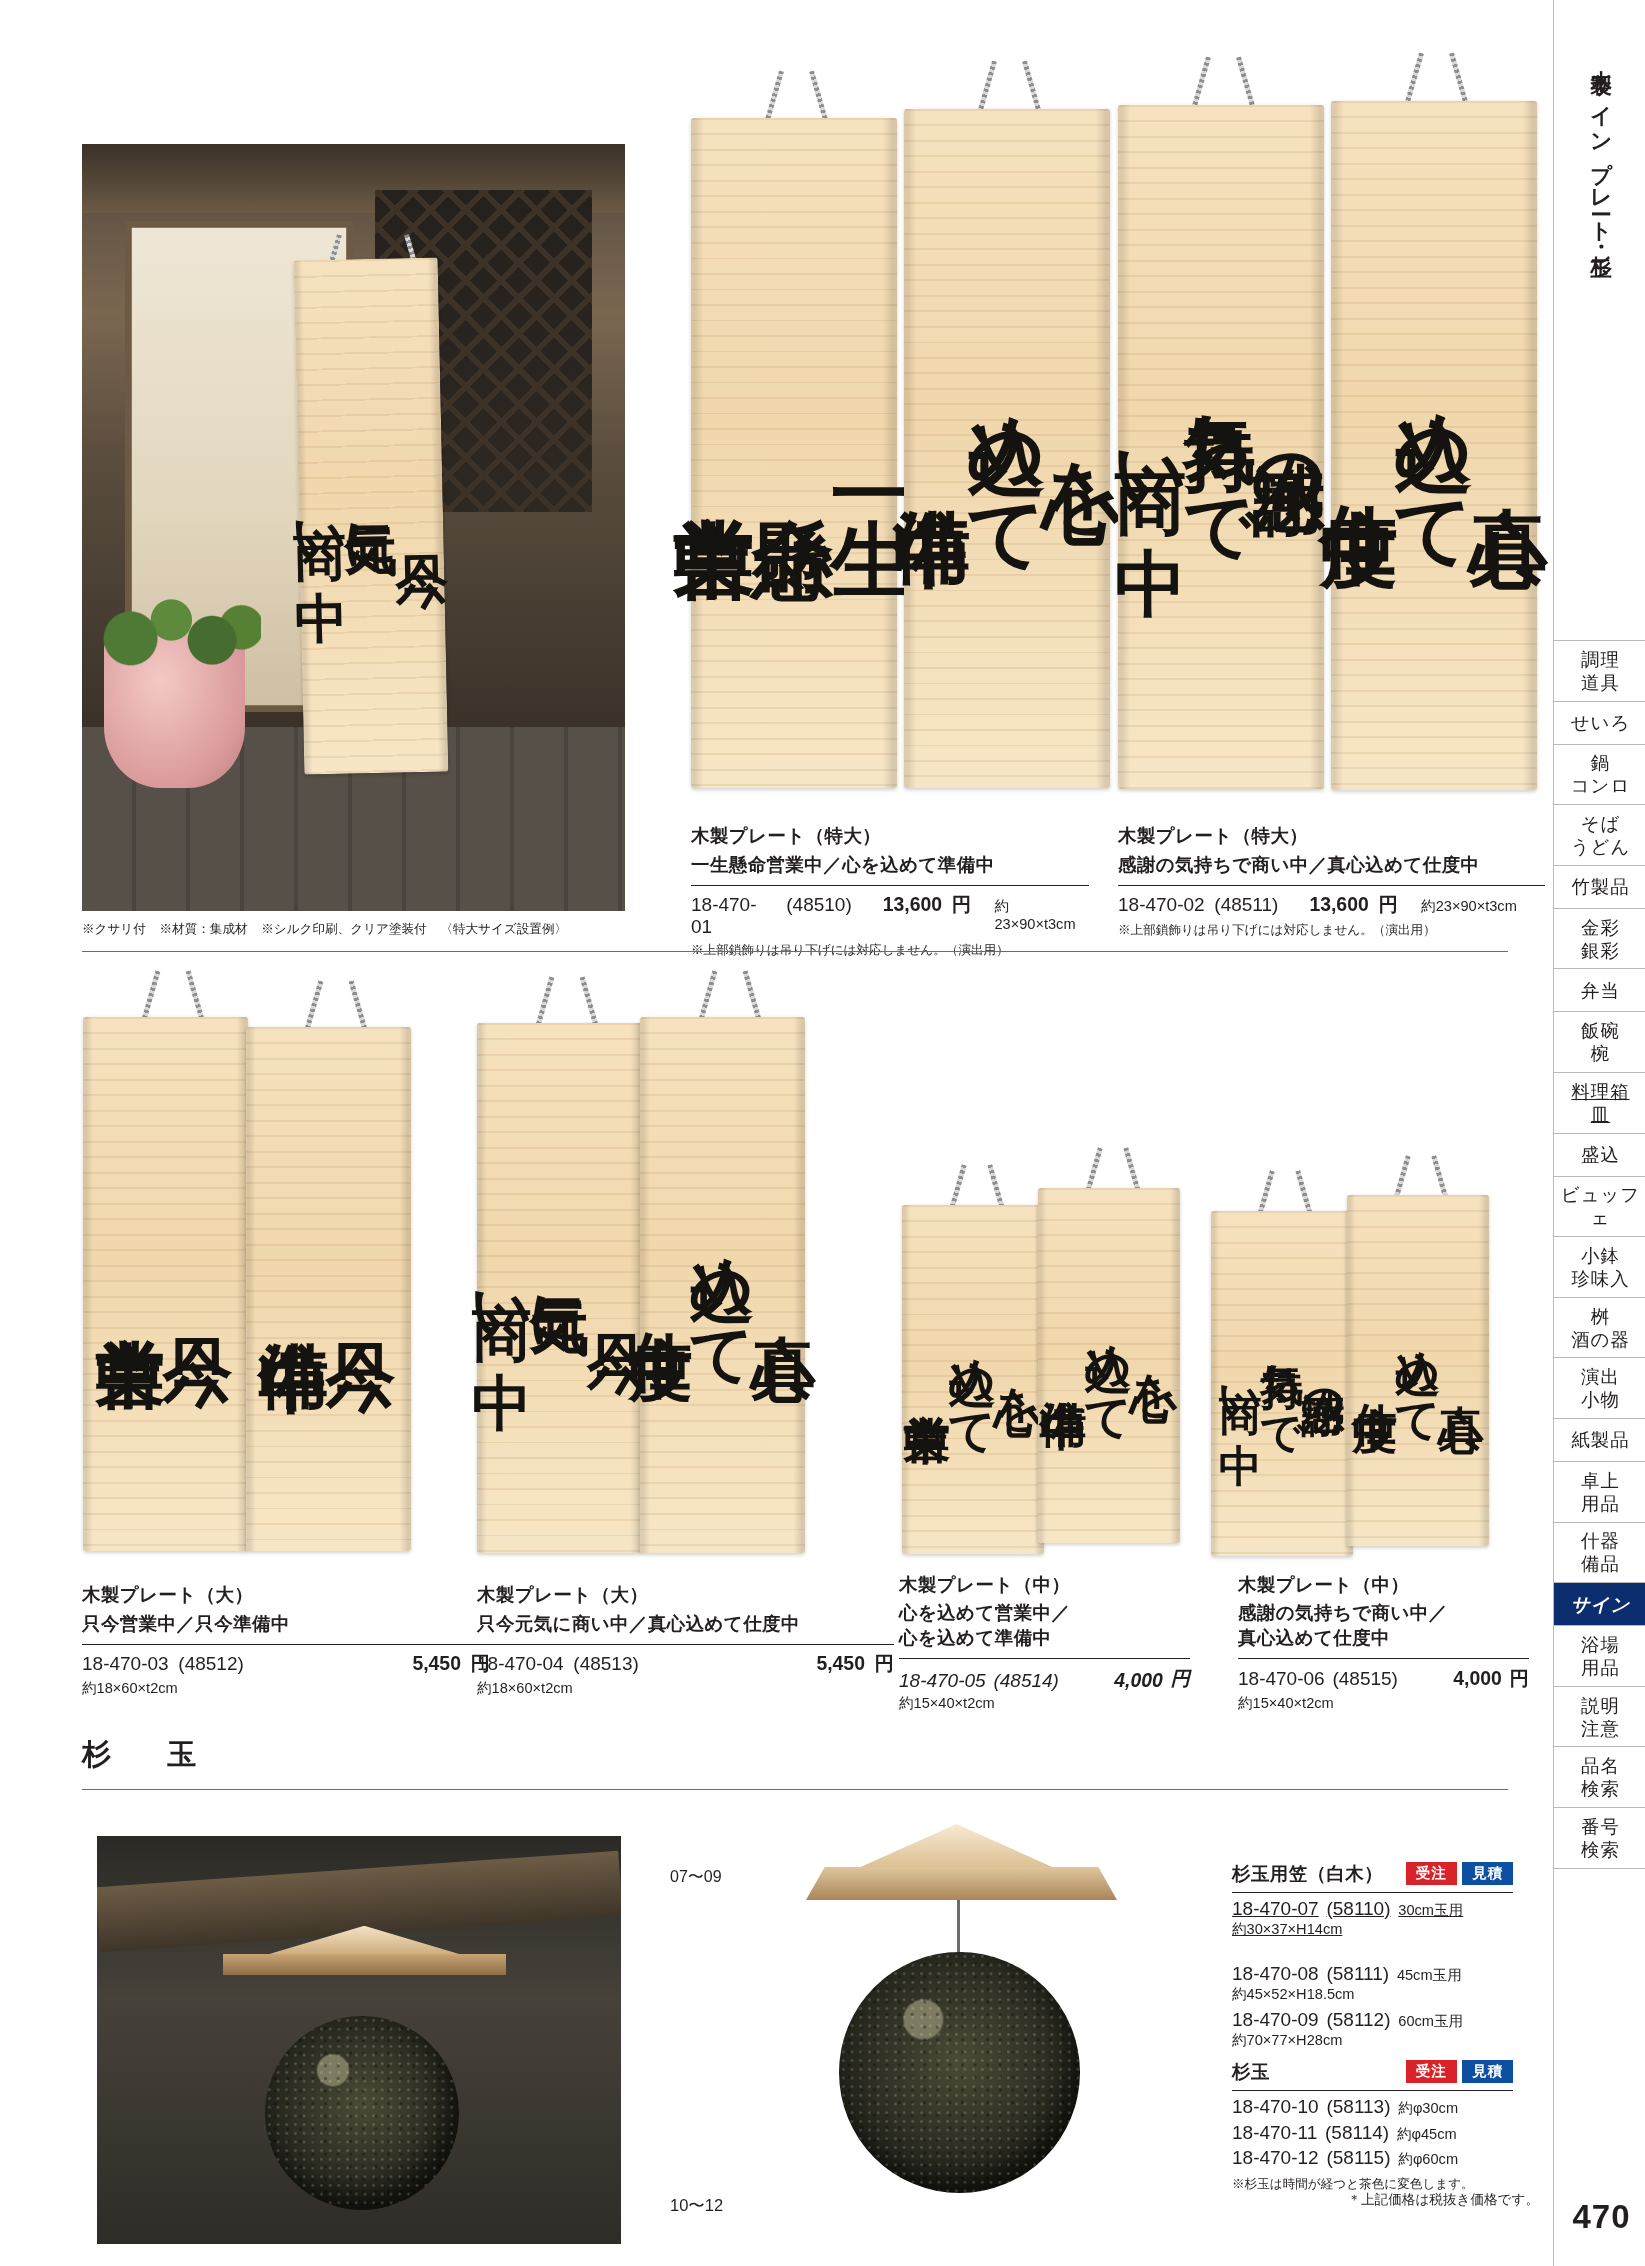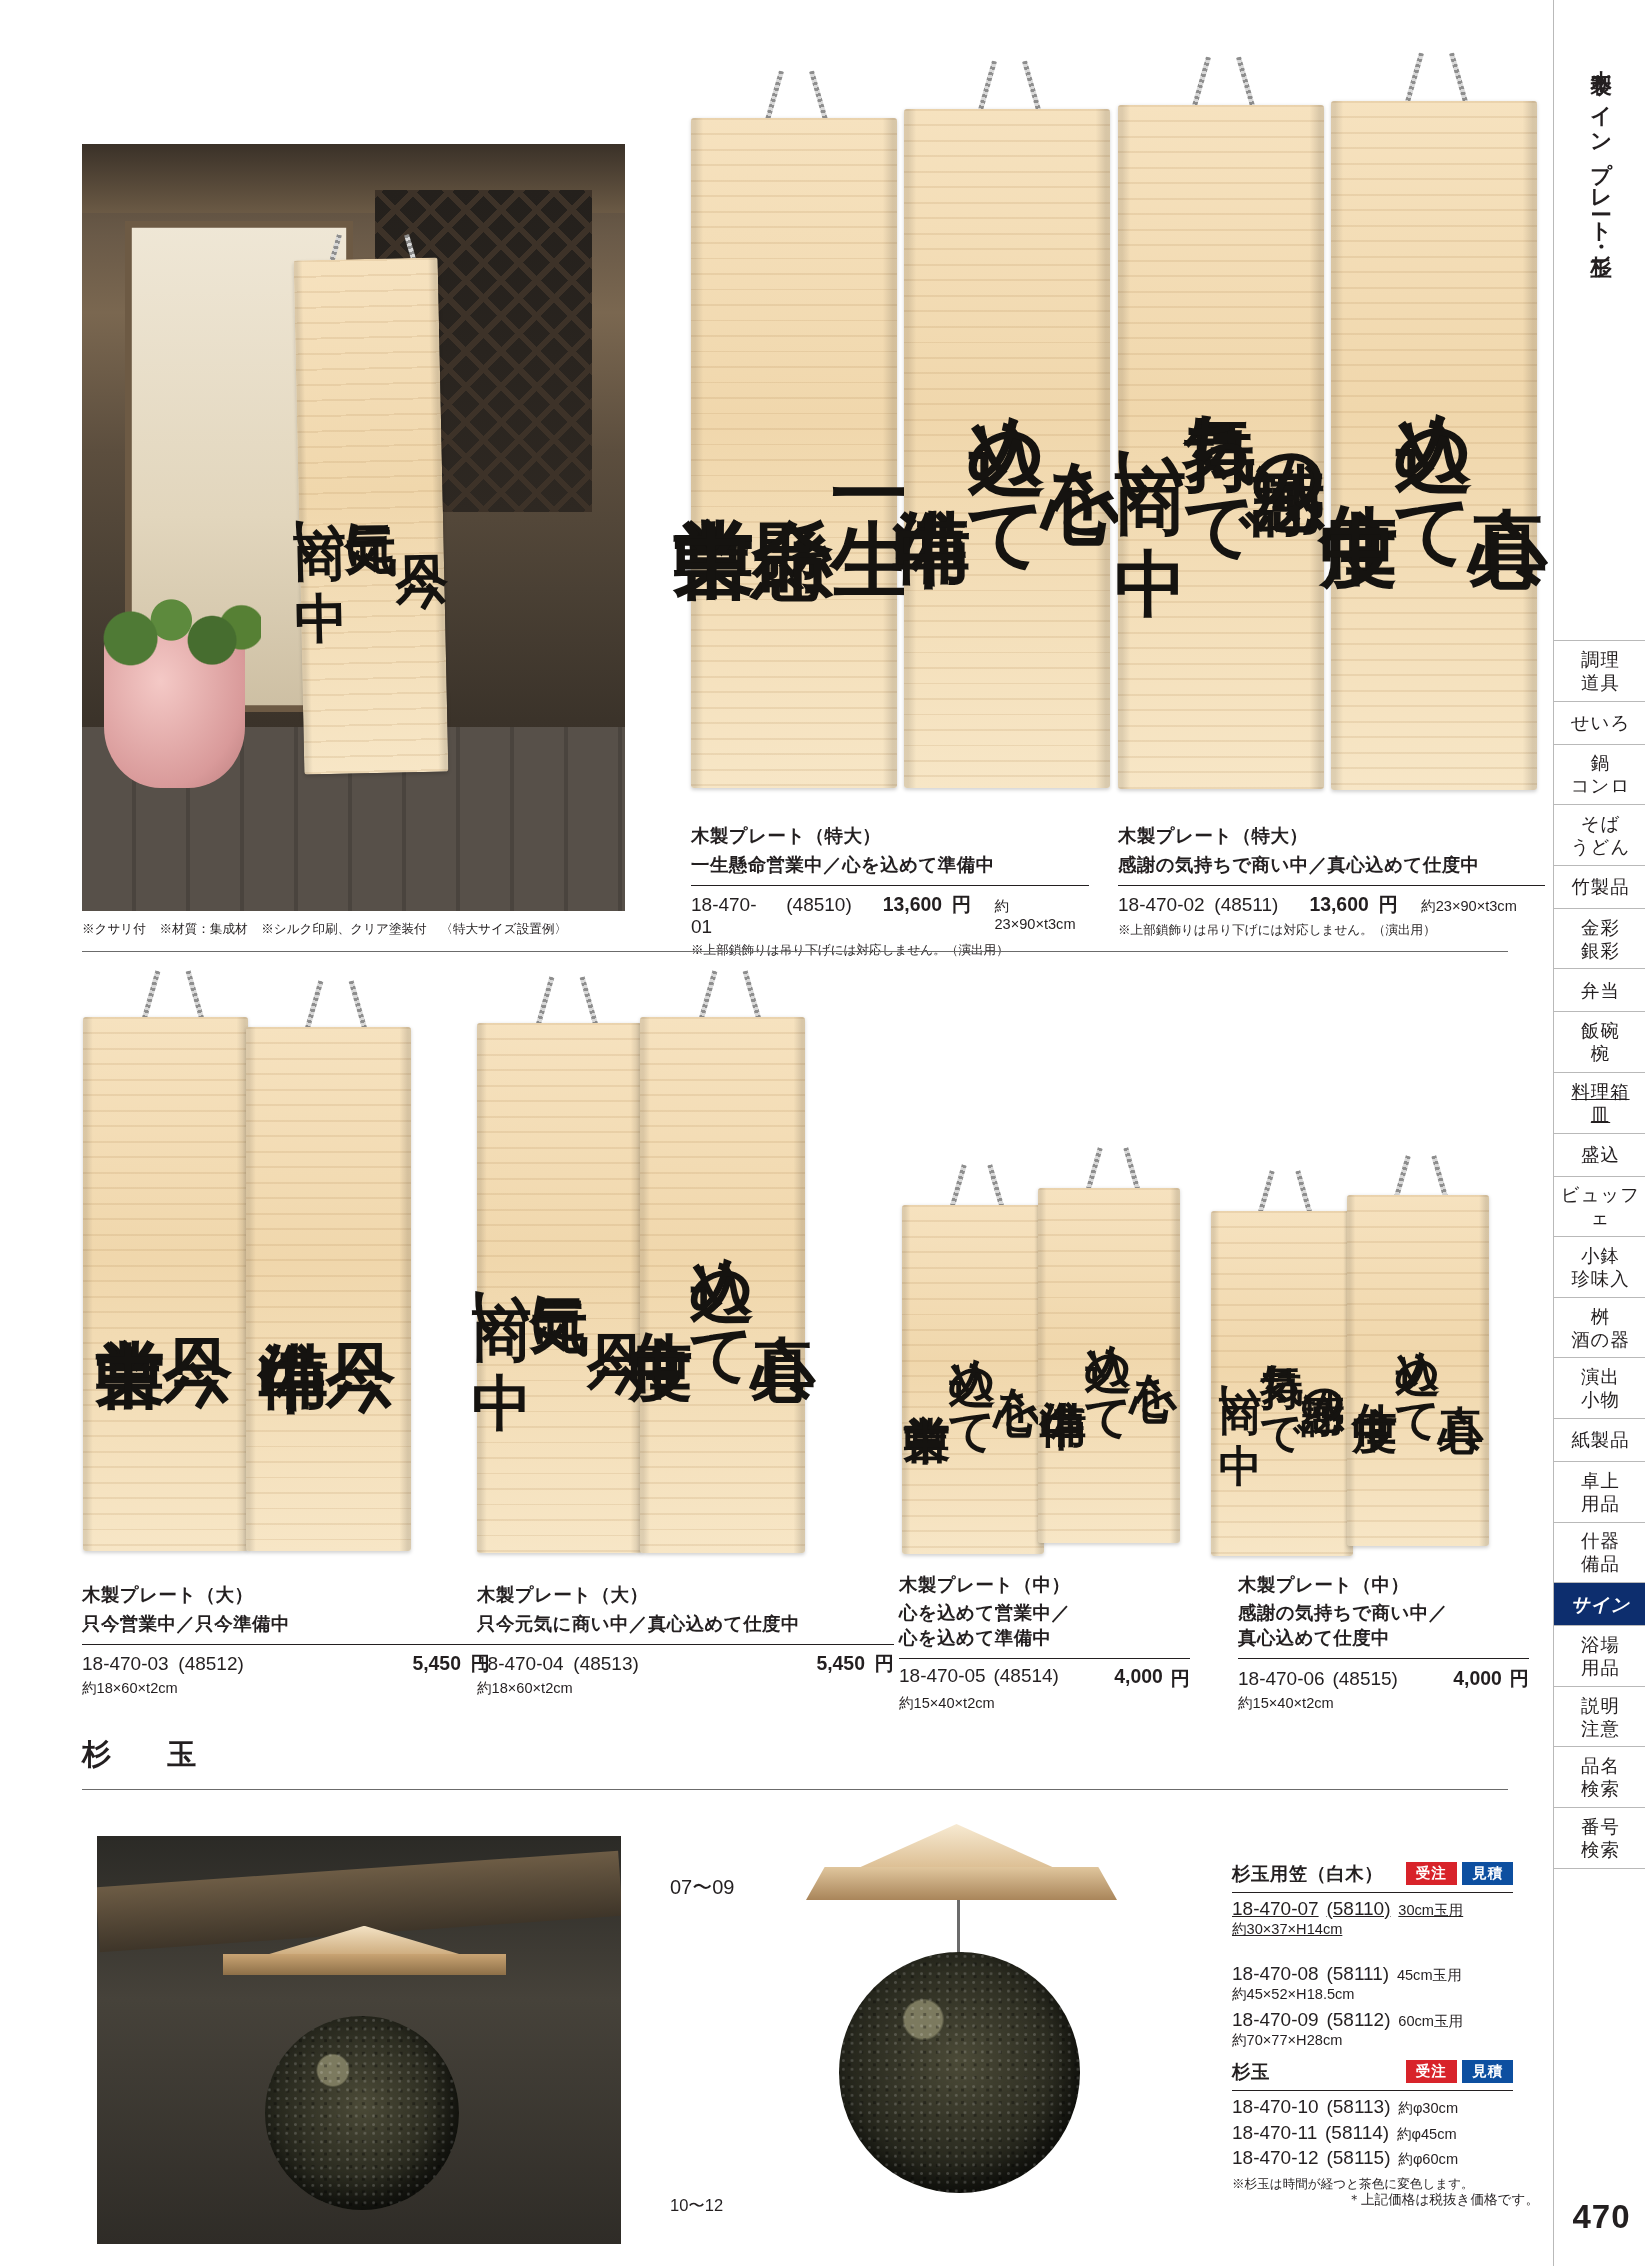"18-470-05" div { align-items: flex-start -> flex-end; font-style: none -> italic }
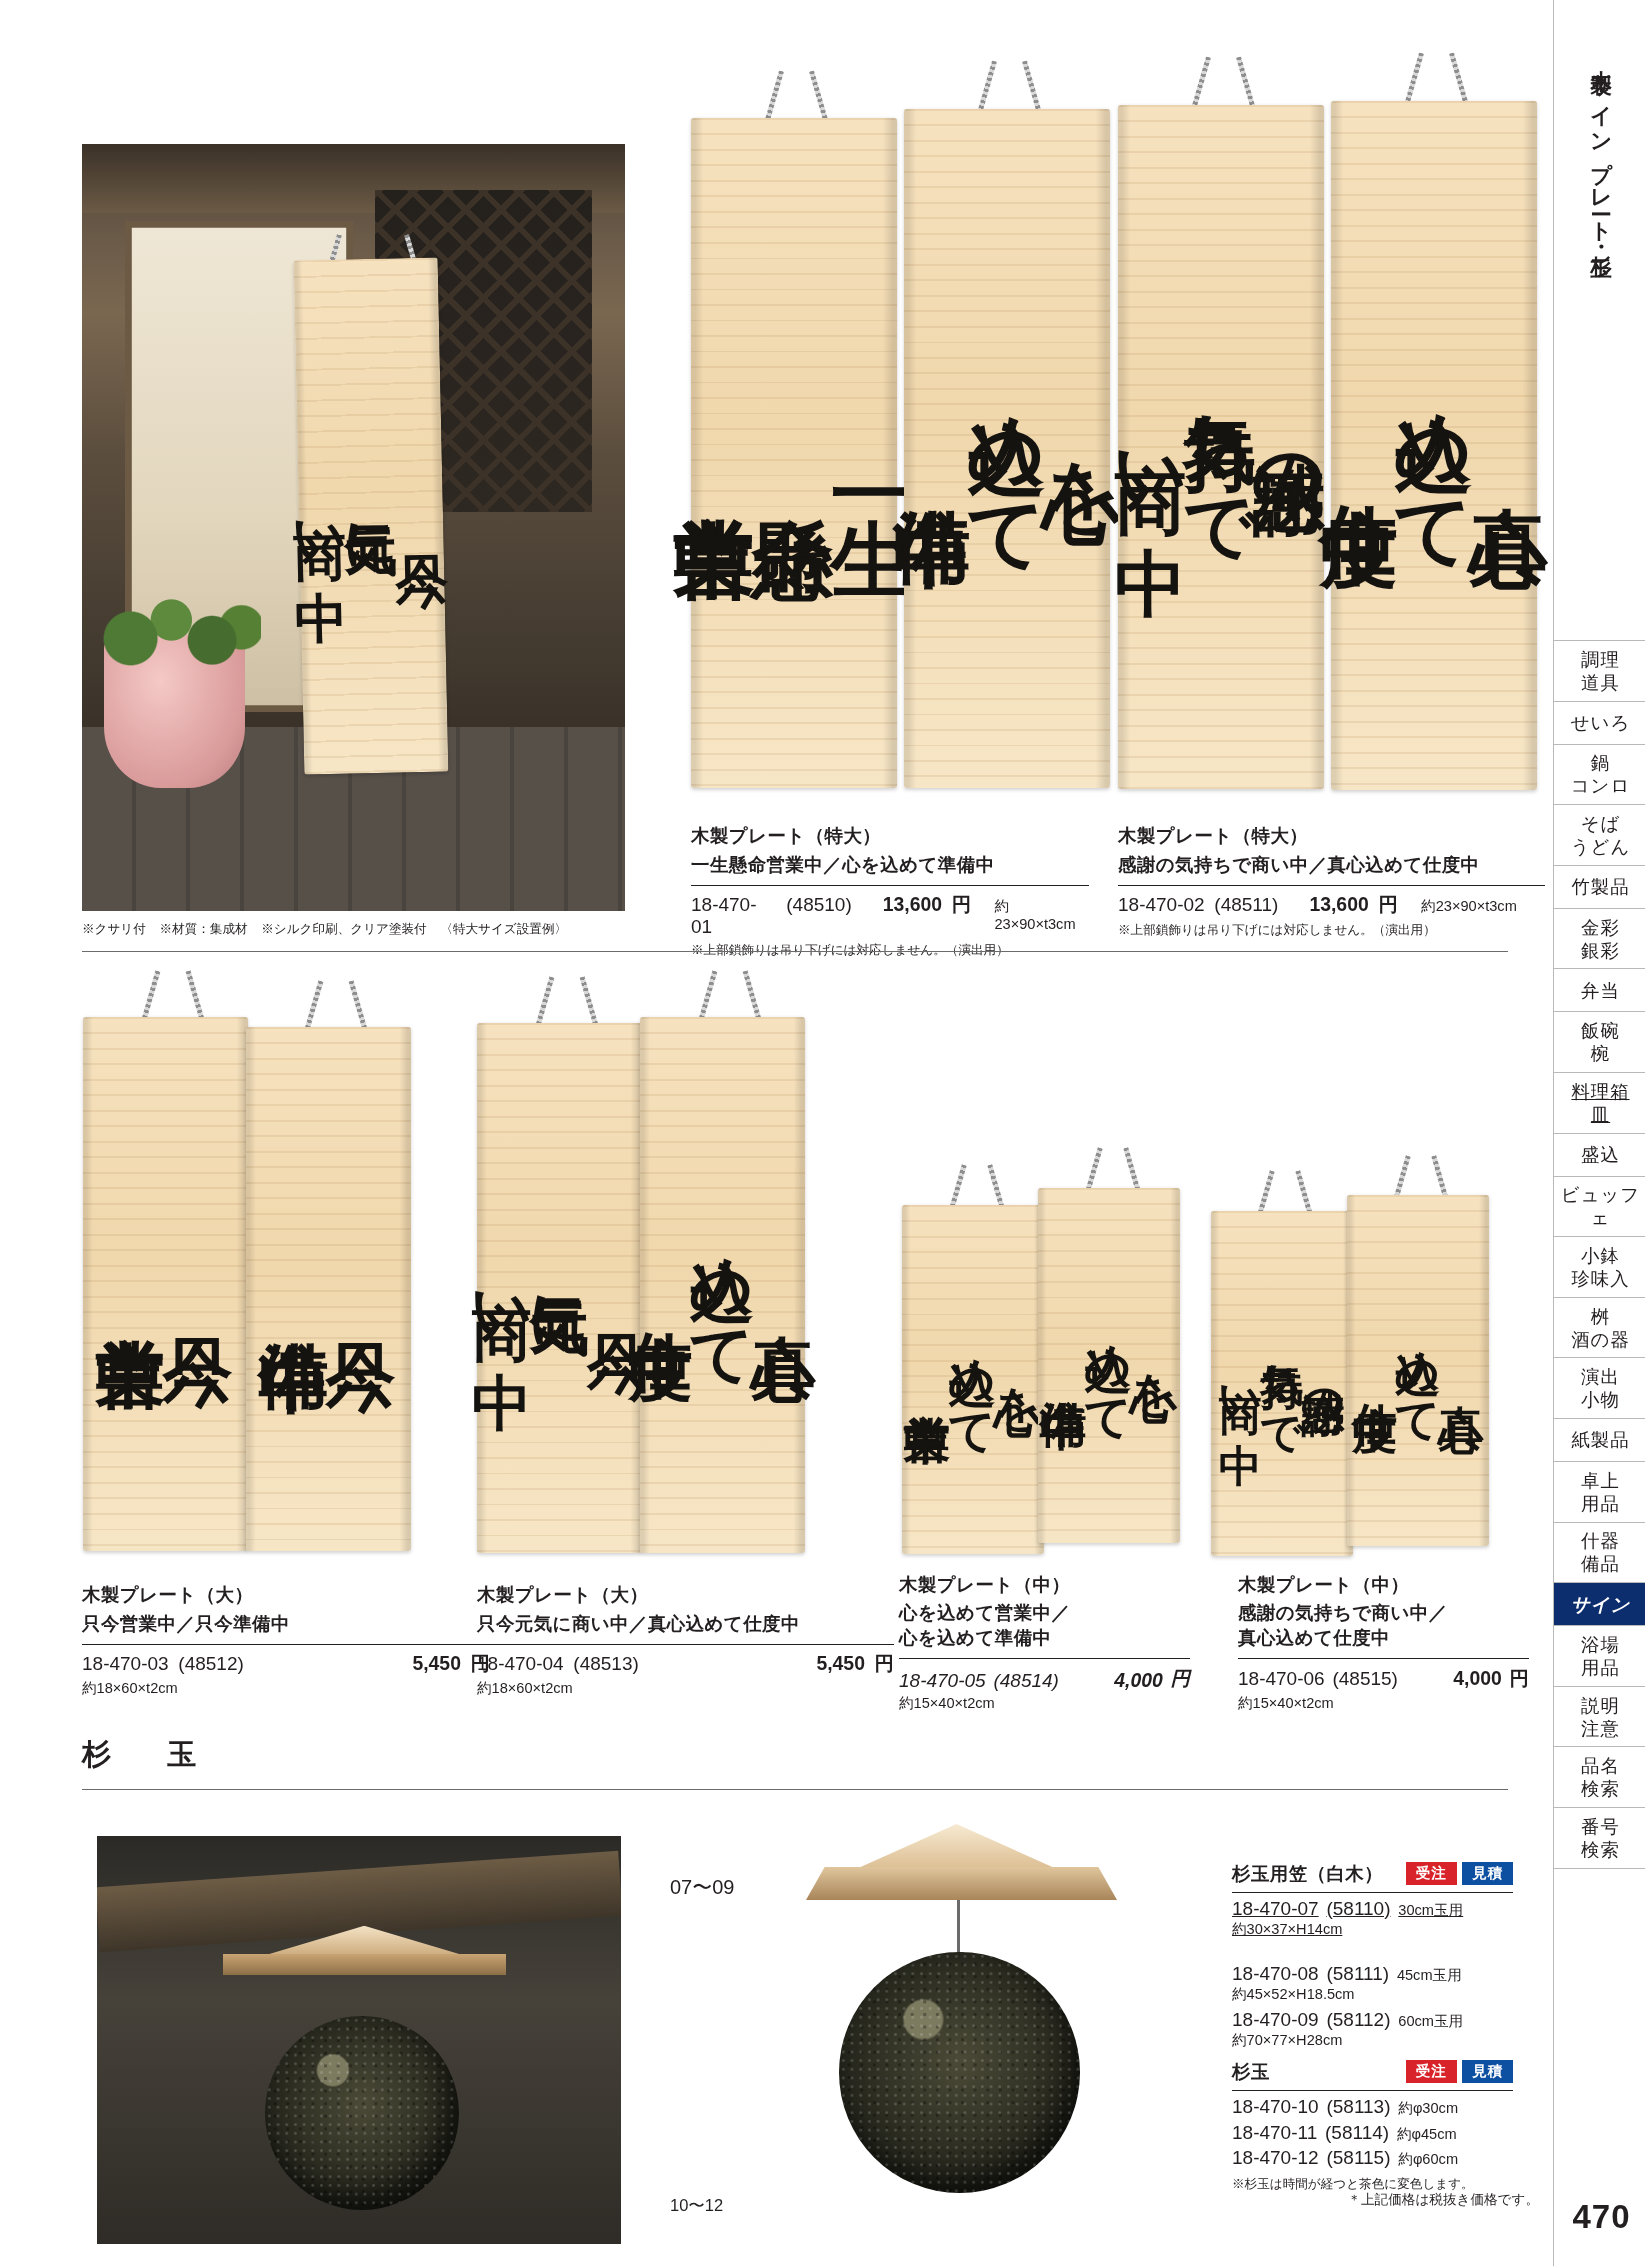"07〜09" div { font-size: 20px -> 16px; top: 50px -> 43px }
